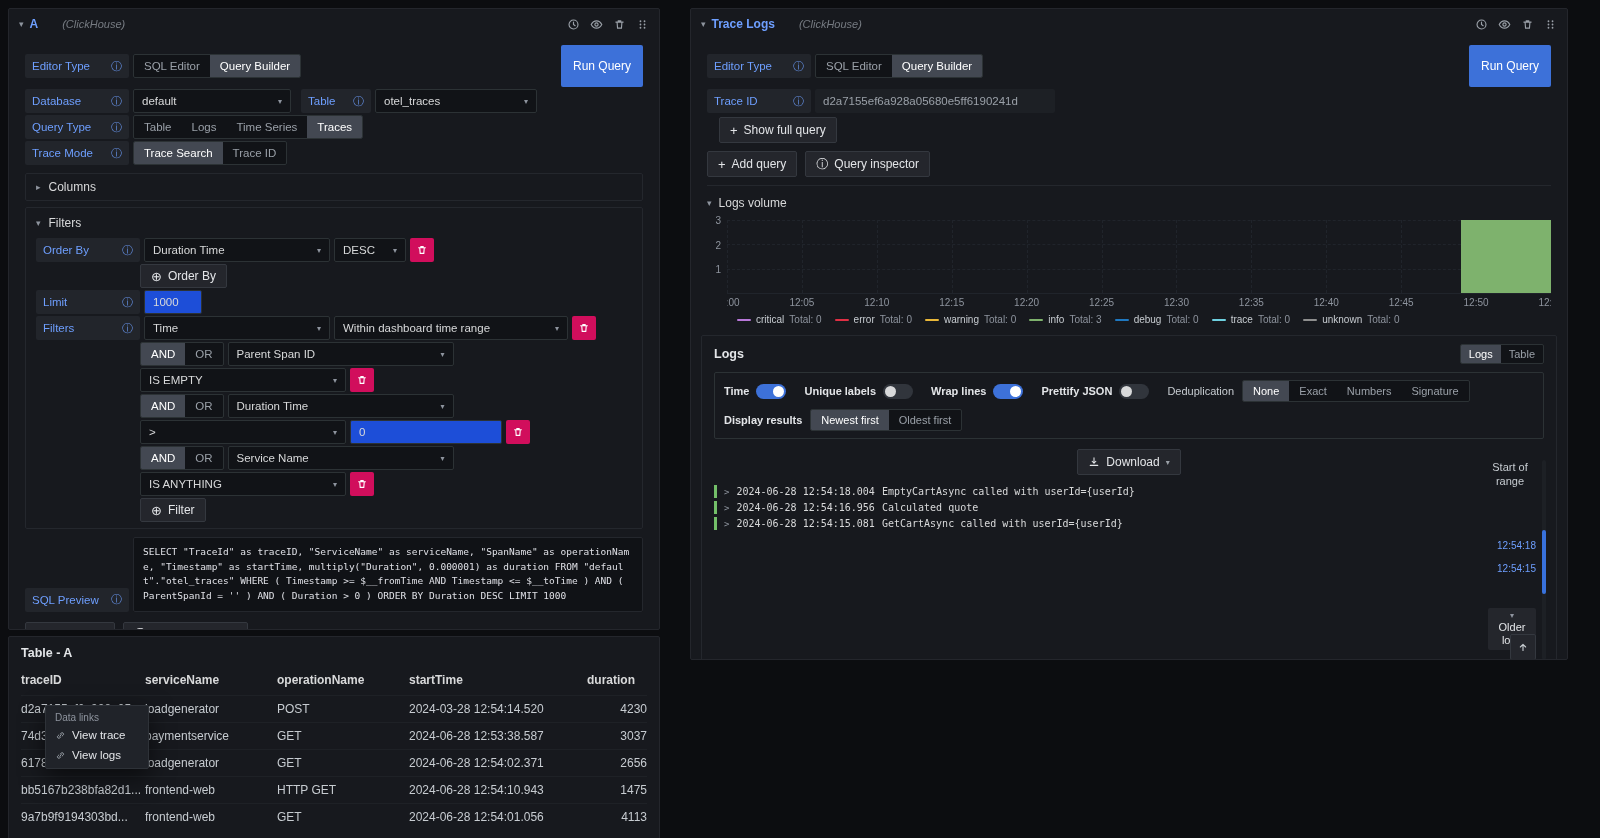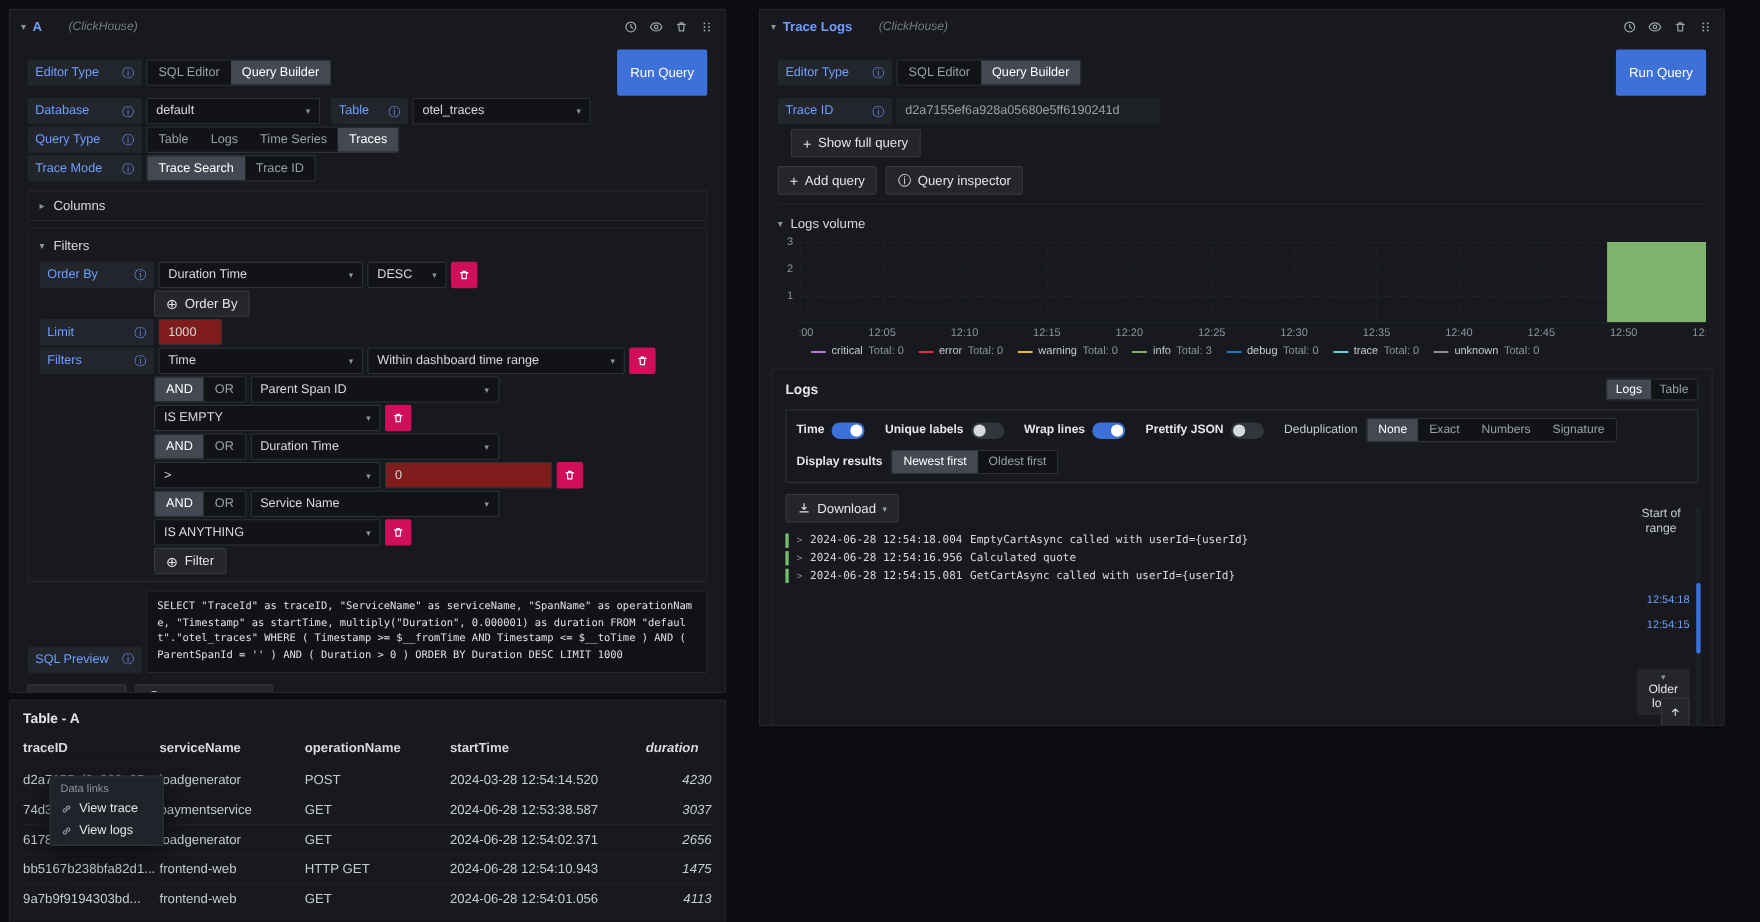"1000" .input { background: #7f1d1d -> #1d4ed8 }
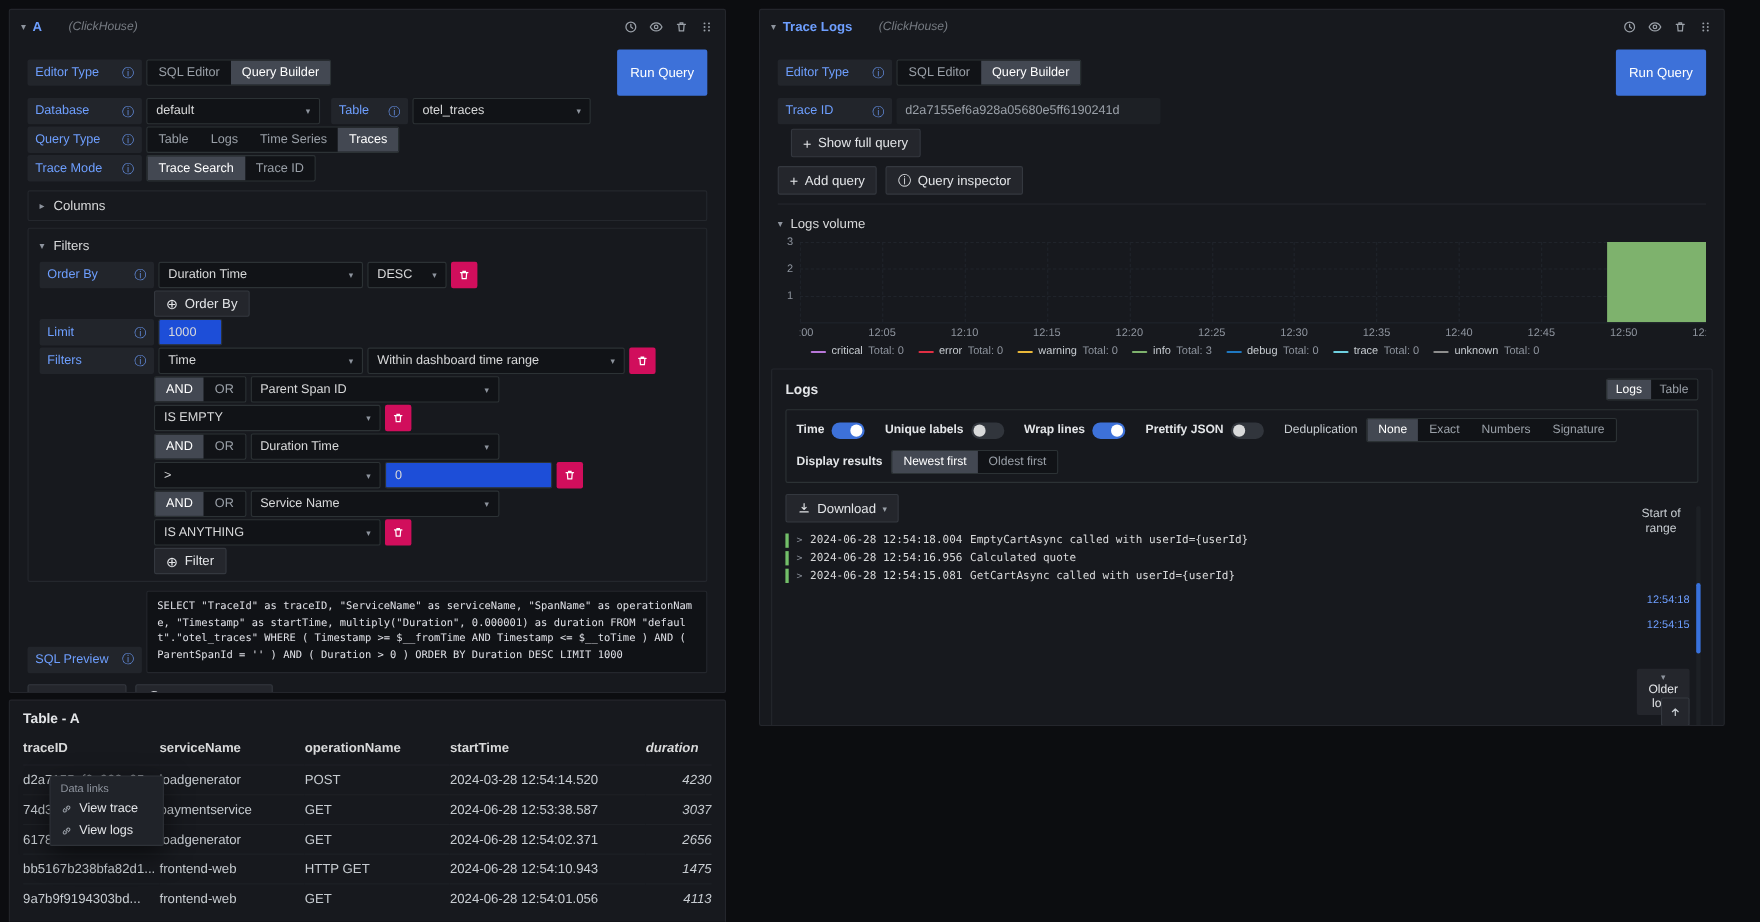"Download" .dl-row { justify-content: flex-start -> center }
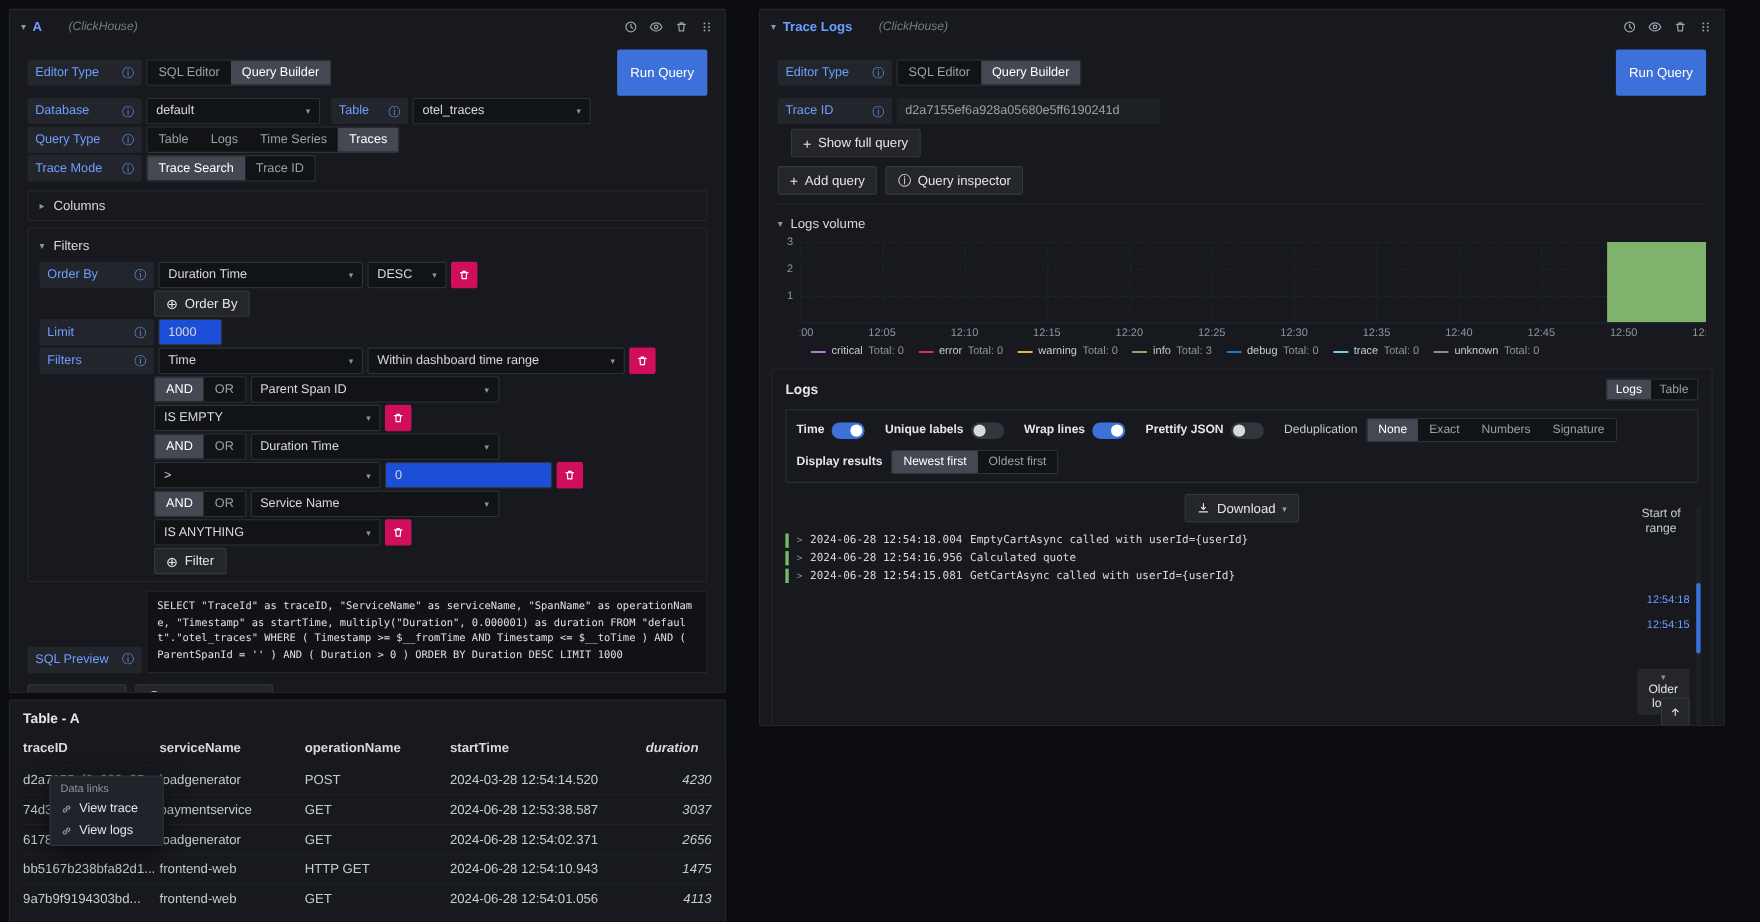"duration" th.num, td.num { font-style: italic -> none }
